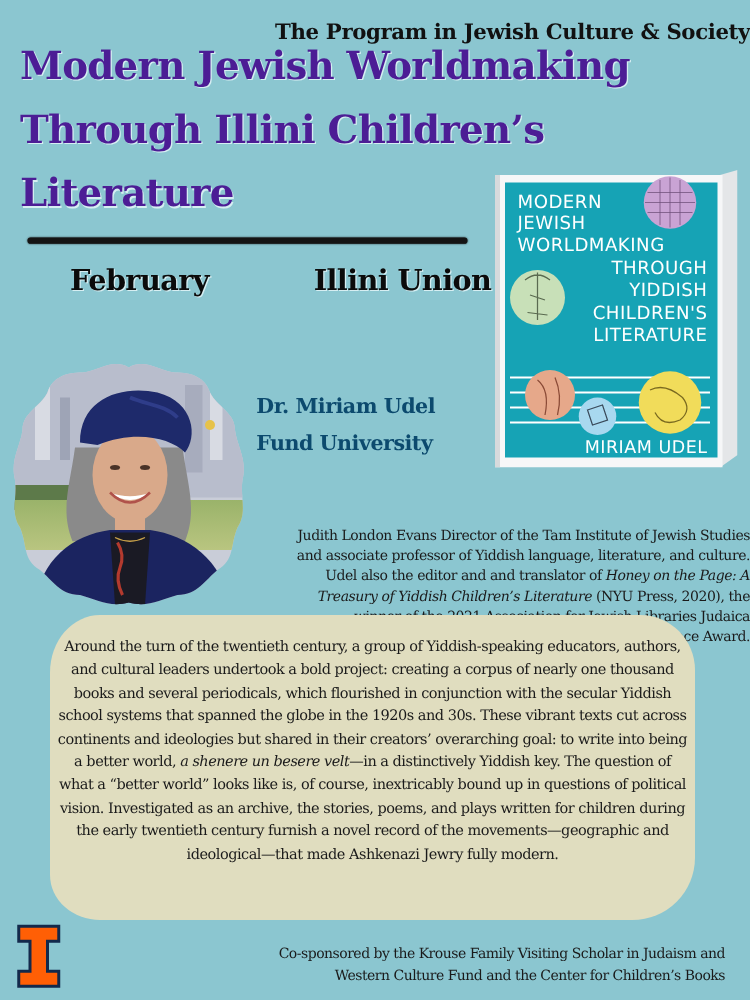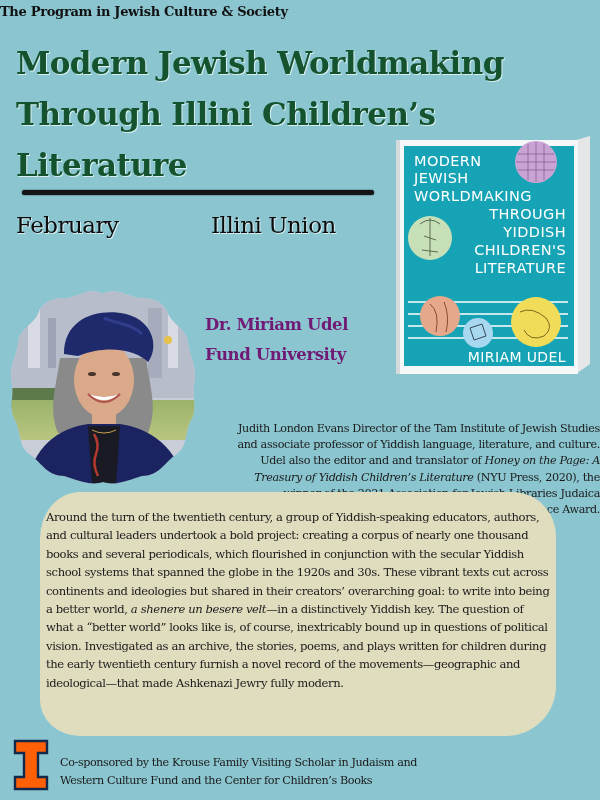"The Program in Jewish Culture" .program { font-size: 13px -> 17px; text-align: left -> right; top: 4px -> 16px }
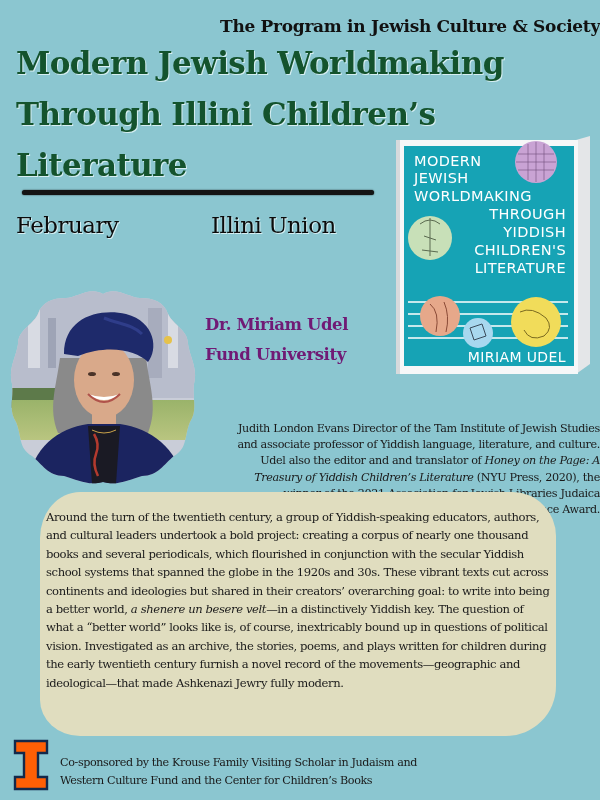"Modern Jewish Worldmaking" .title { color: #14532d -> #4c1d95; top: 38px -> 28px }
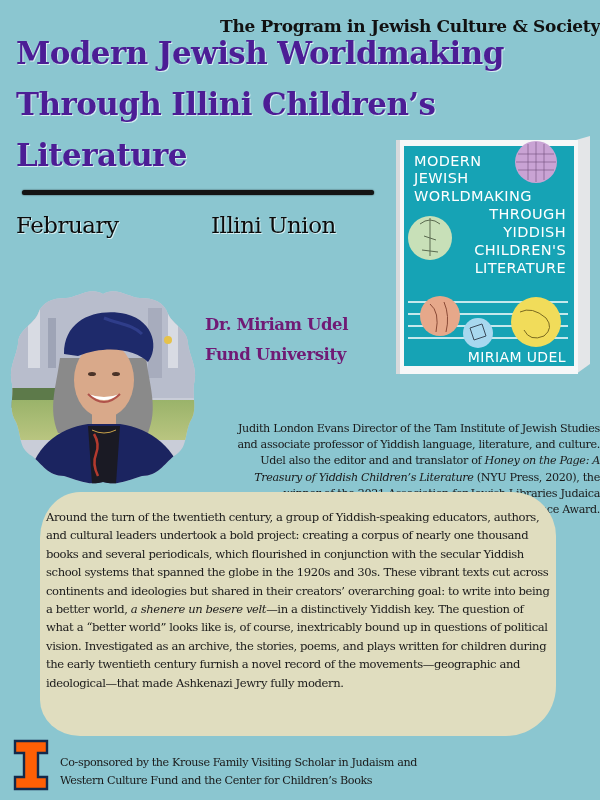"February" .when, .where { font-weight: normal -> bold; margin-left: none -> 40px }
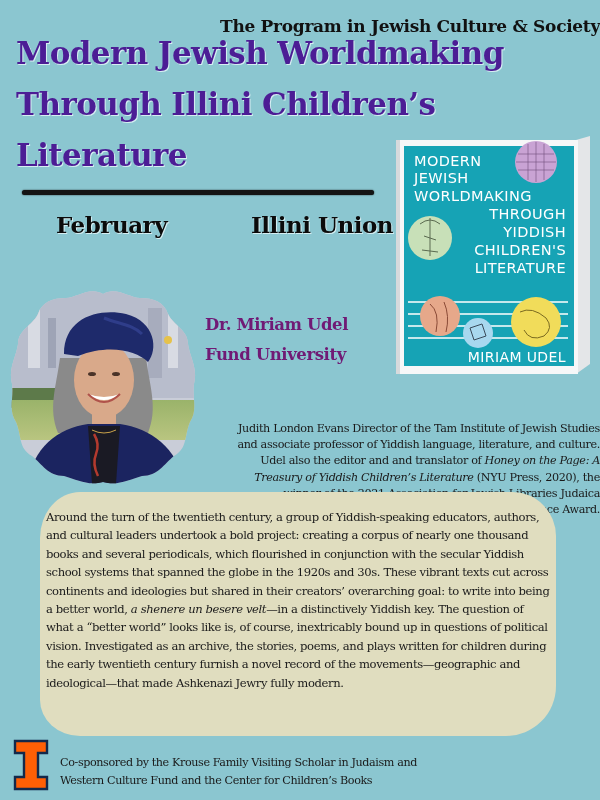"Dr. Miriam Udel" .speaker { color: #701a75 -> #0c4a6e }
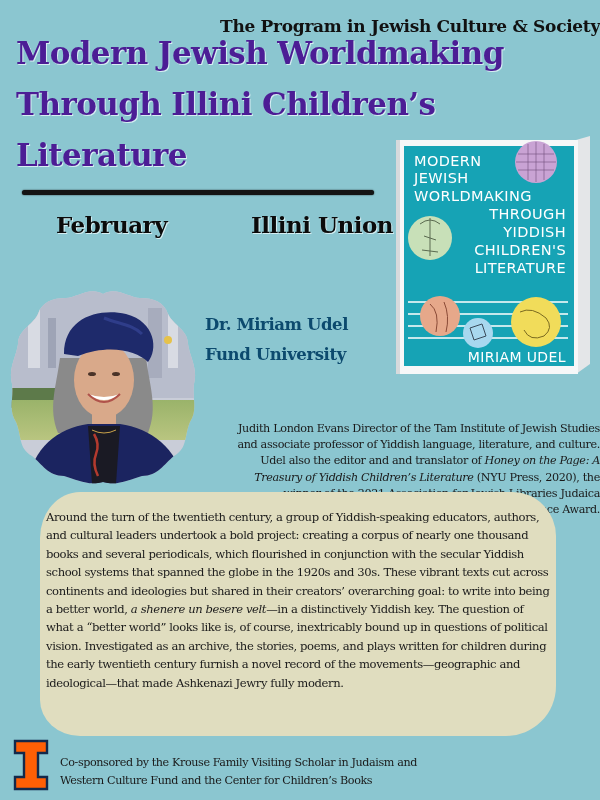"Around the turn of the" .abstract { text-align: left -> center }
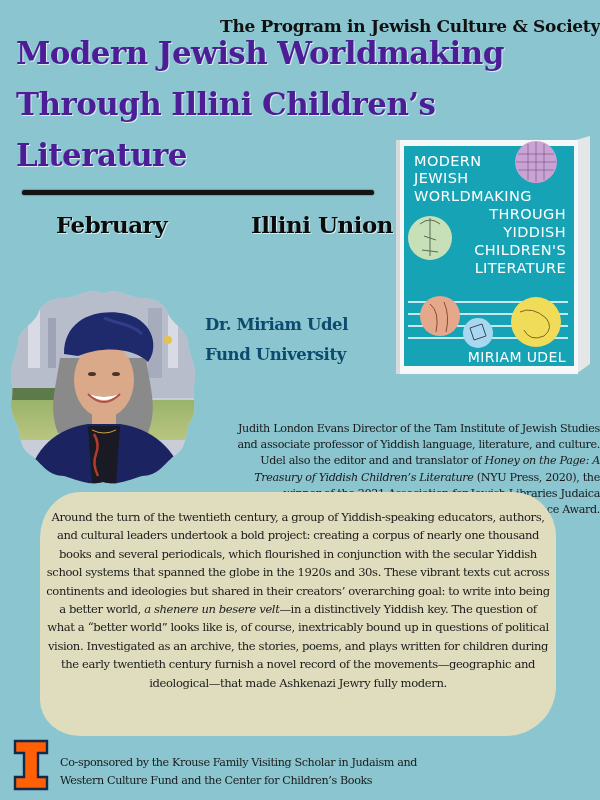"Co-sponsored by the Krouse Family" .sponsor { text-align: none -> right }
